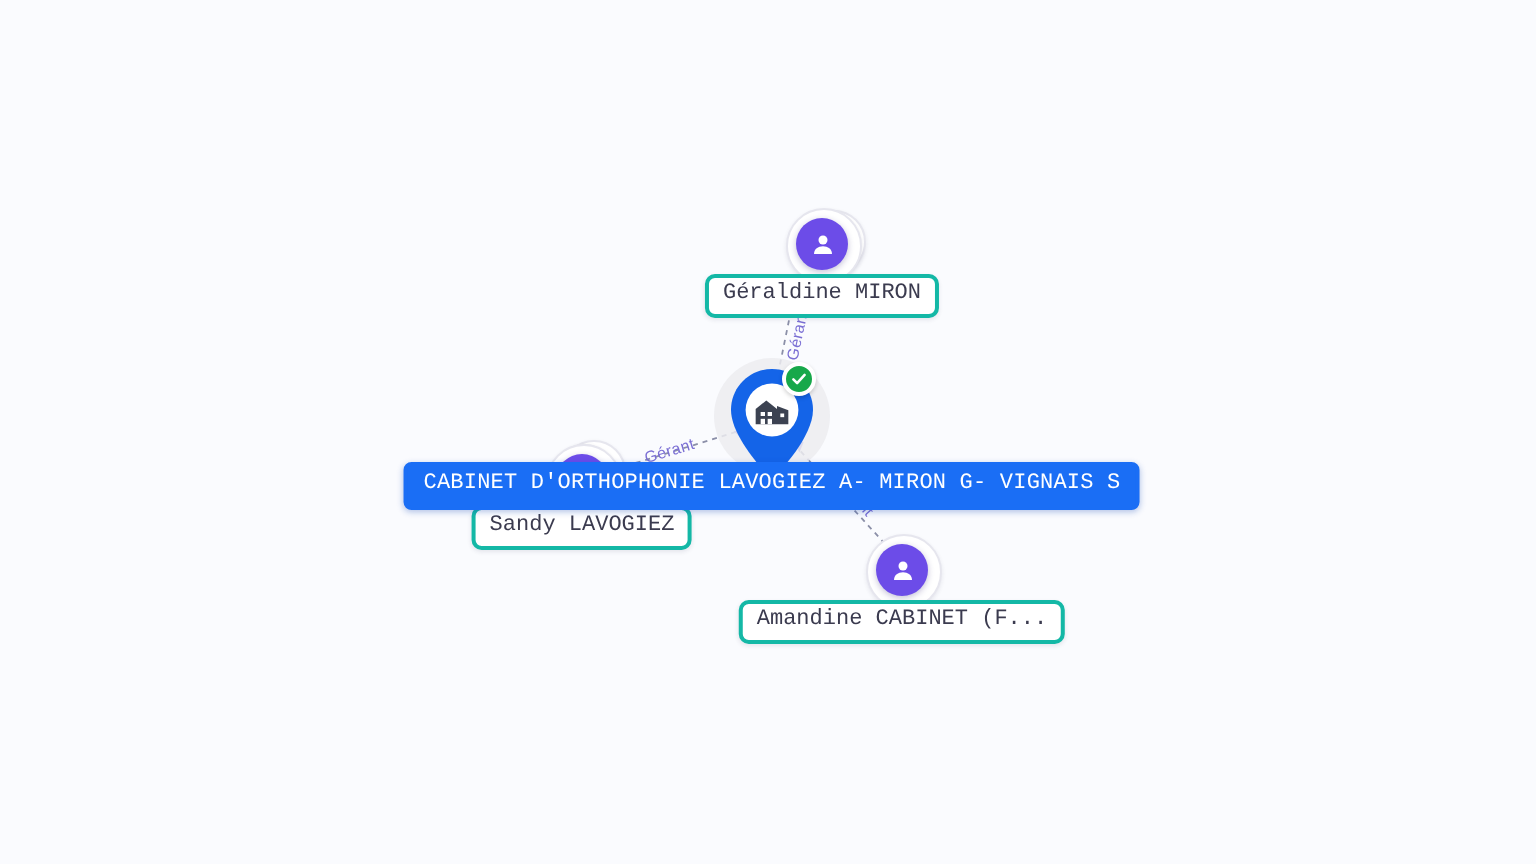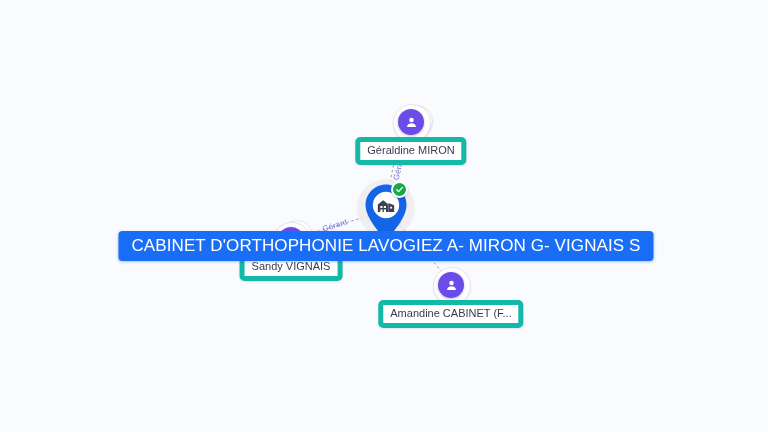"Géraldine MIRON" .node-label { border: 5px solid #14b8a6 -> 2px solid #14b8a6; font-family: none -> Liberation Mono, monospace }
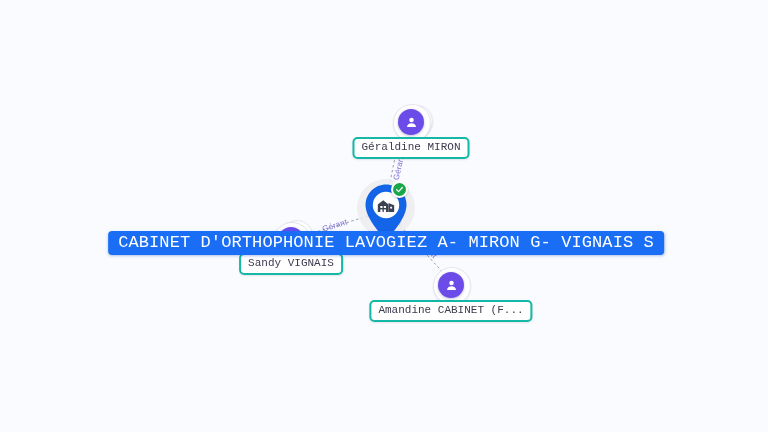"CABINET D'ORTHOPHONIE LAVOGIEZ A- MIRON" .node-label.selected { font-size: 17px -> 11px }
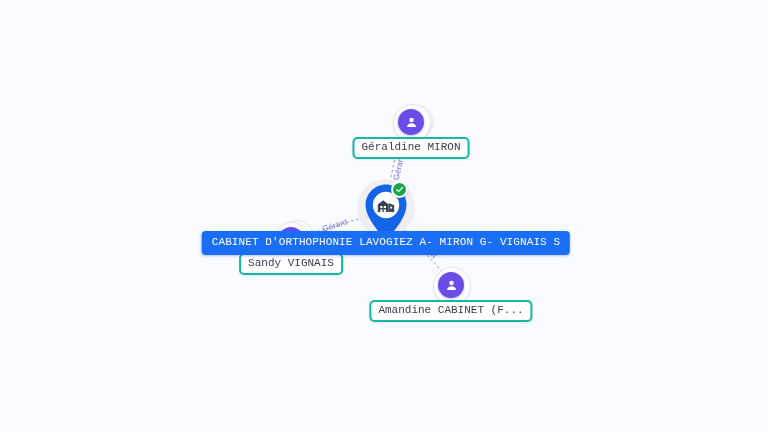"Sandy VIGNAIS" div.node-label { text: VIGNAIS -> LAVOGIEZ }
